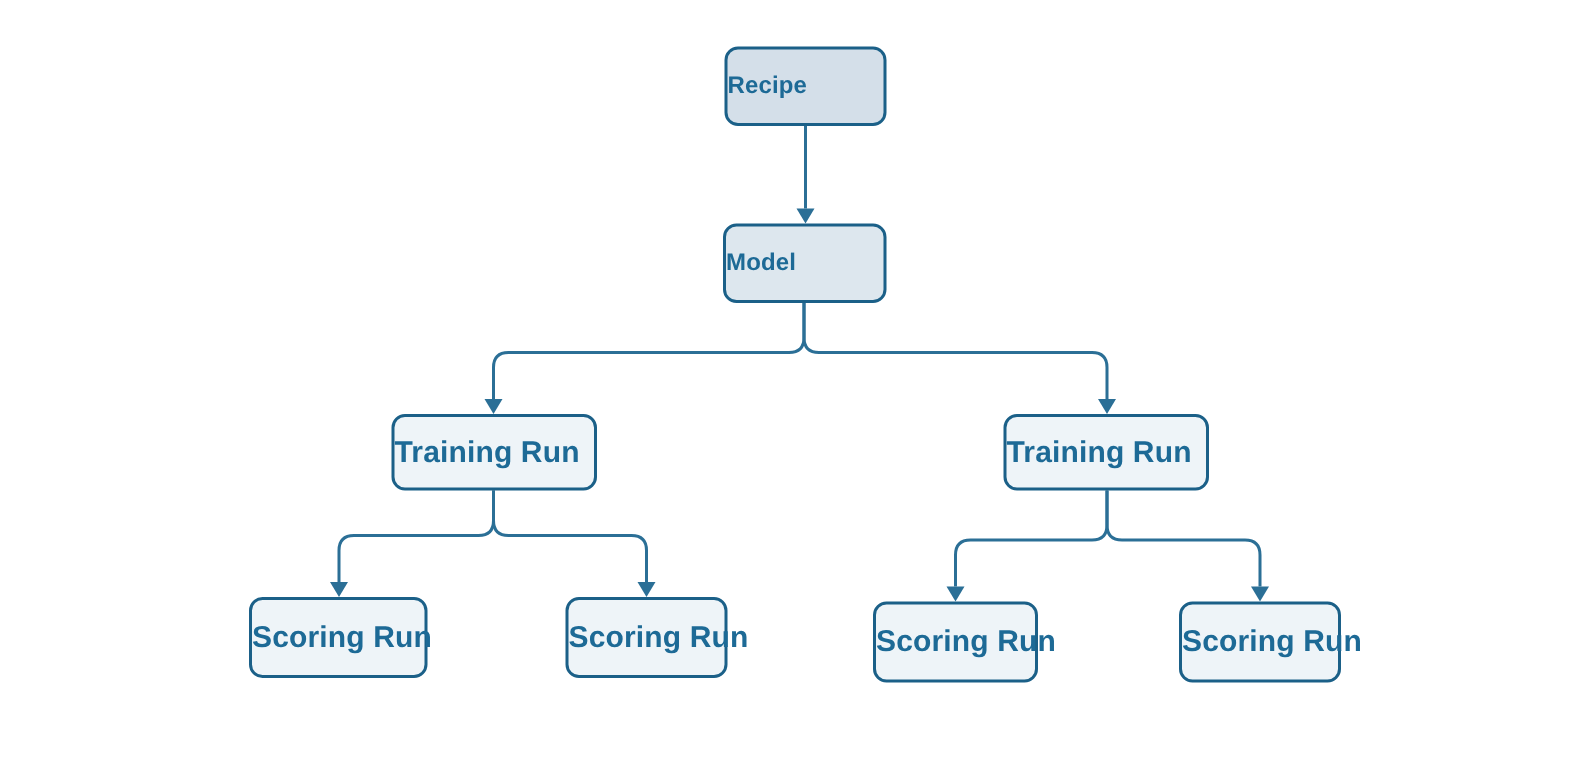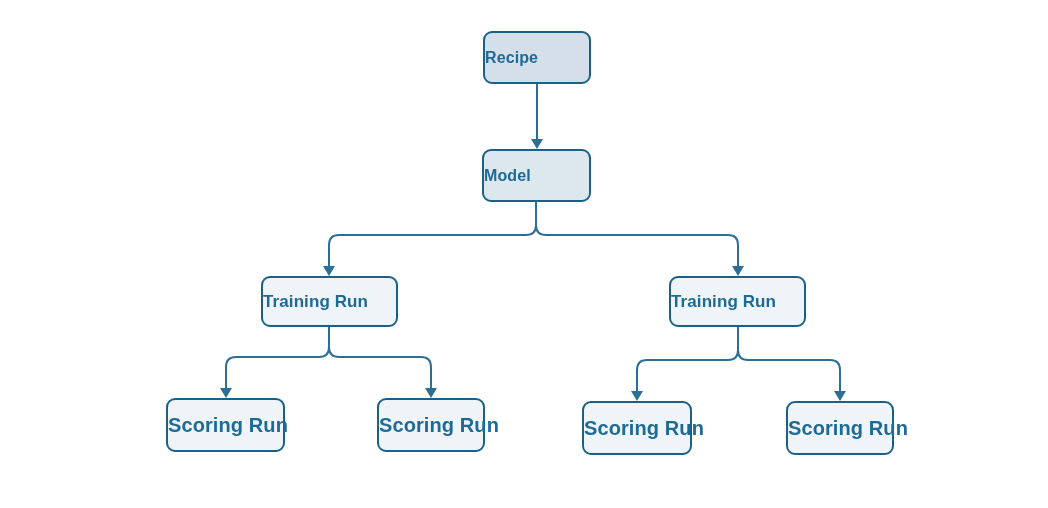"Training Run" .lvl-training .node-label { font-size: 17px -> 20px }
